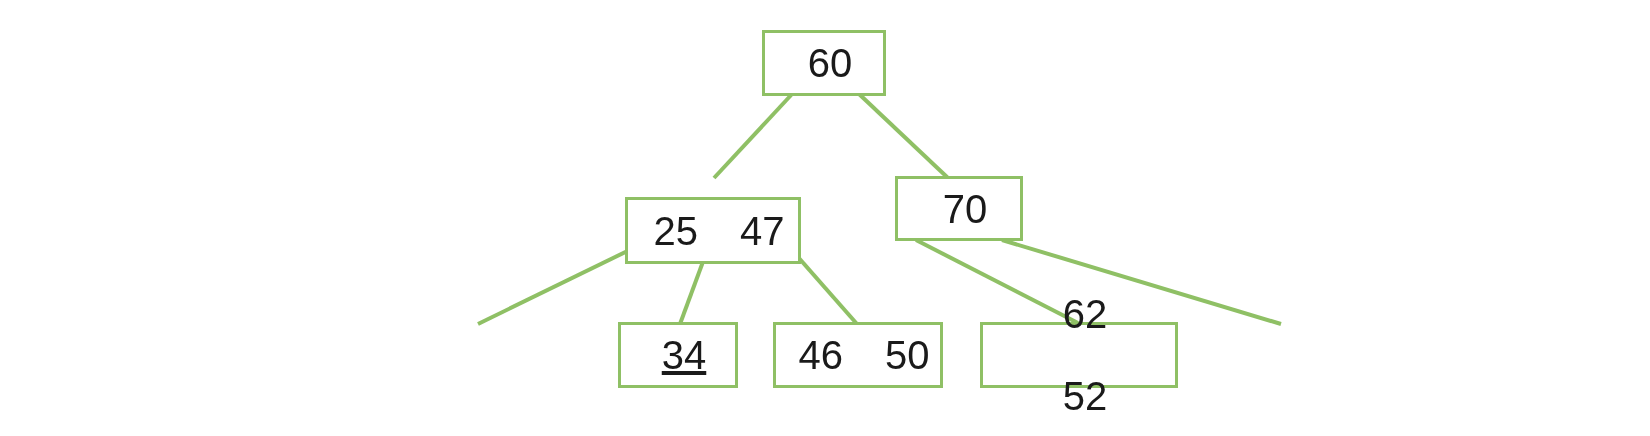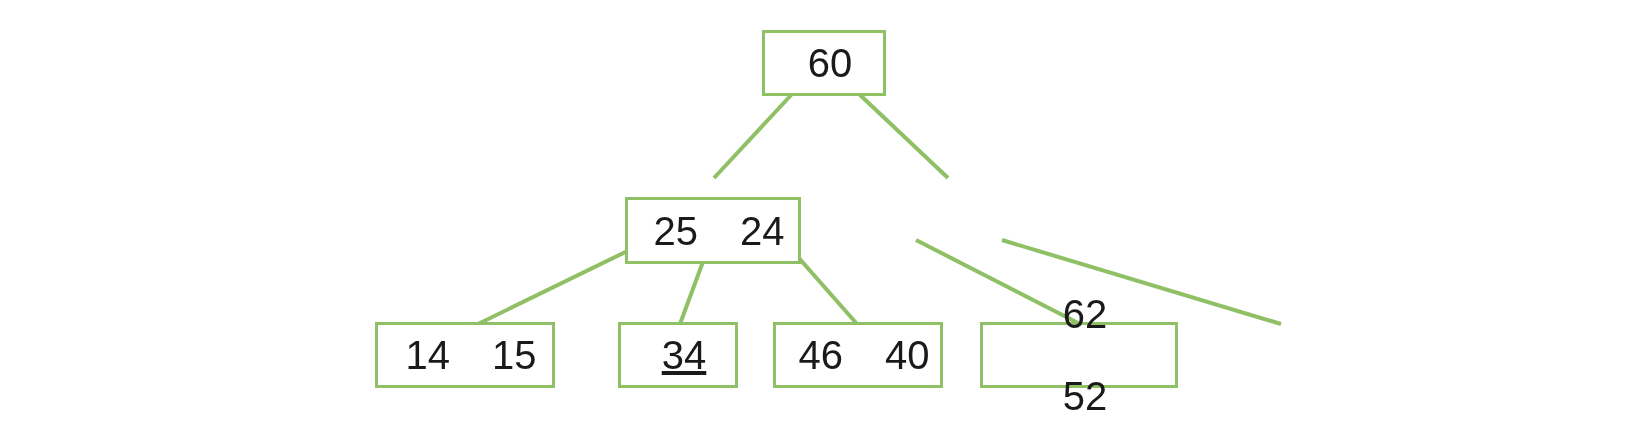"24" span.key { text: 24 -> 47 }
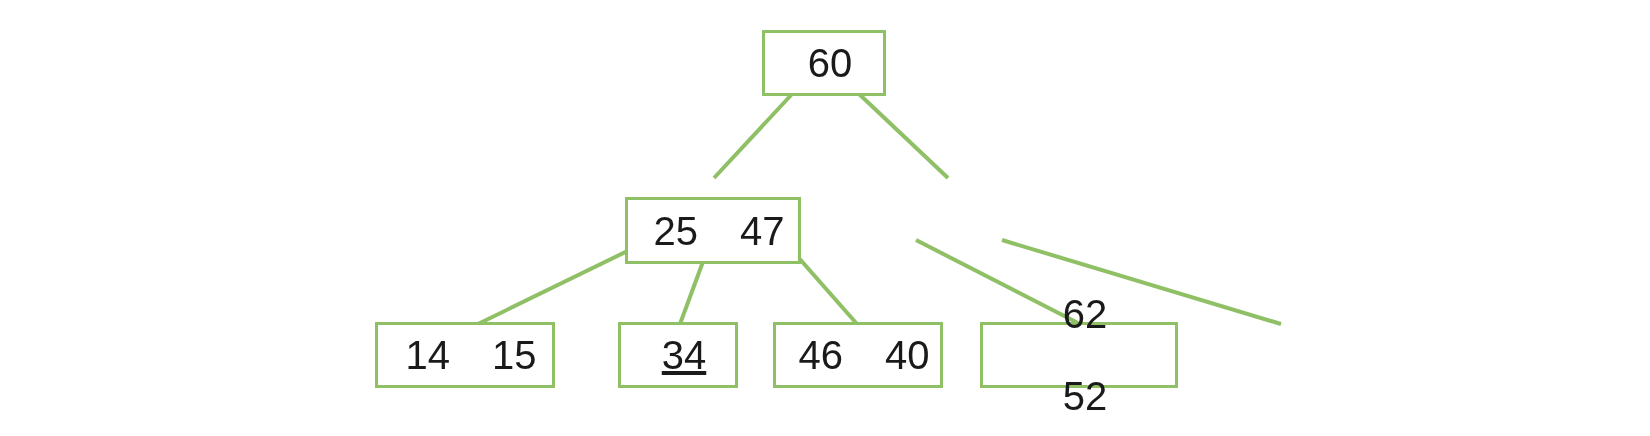"70" div.node { html: none -> <div> <span>70</span> </div> }
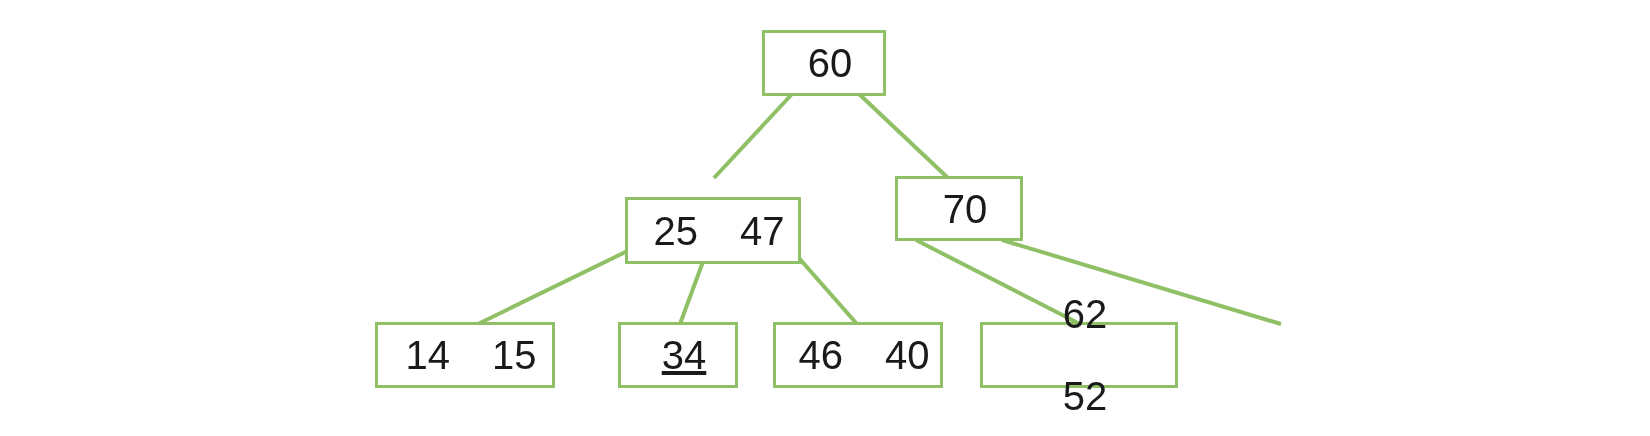"14" div.node { html: <div> <span>14</span> <span>15</span> </div> -> none }
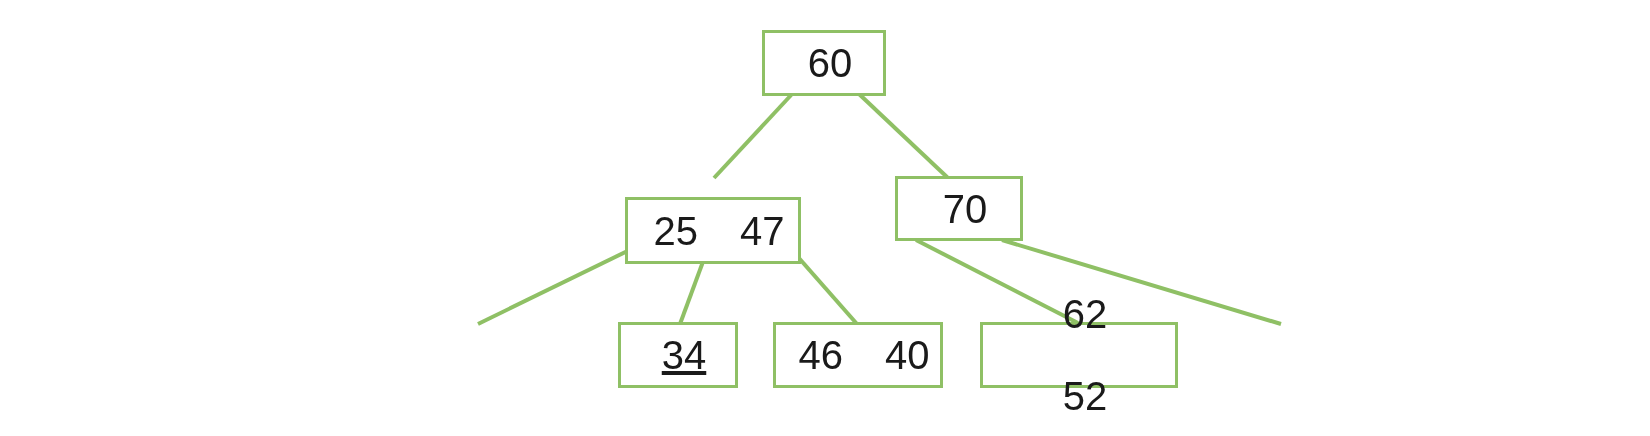"40" span.key { text: 40 -> 50 }
